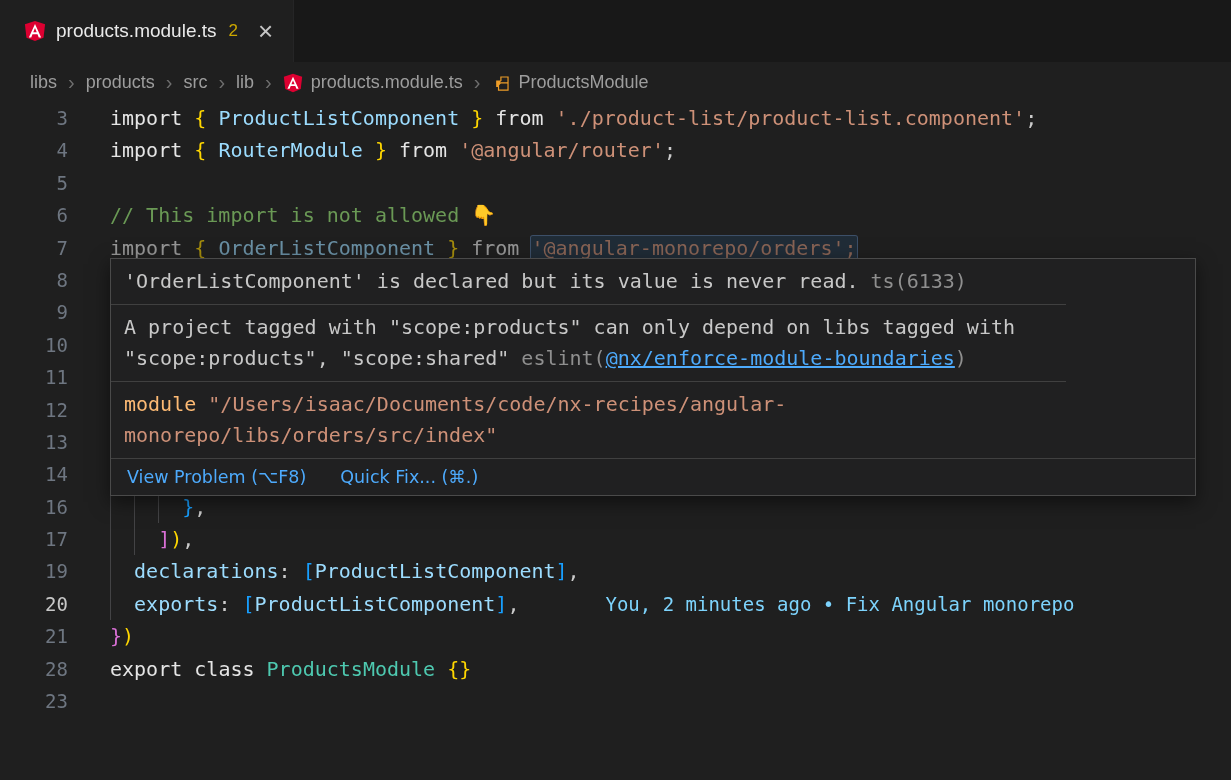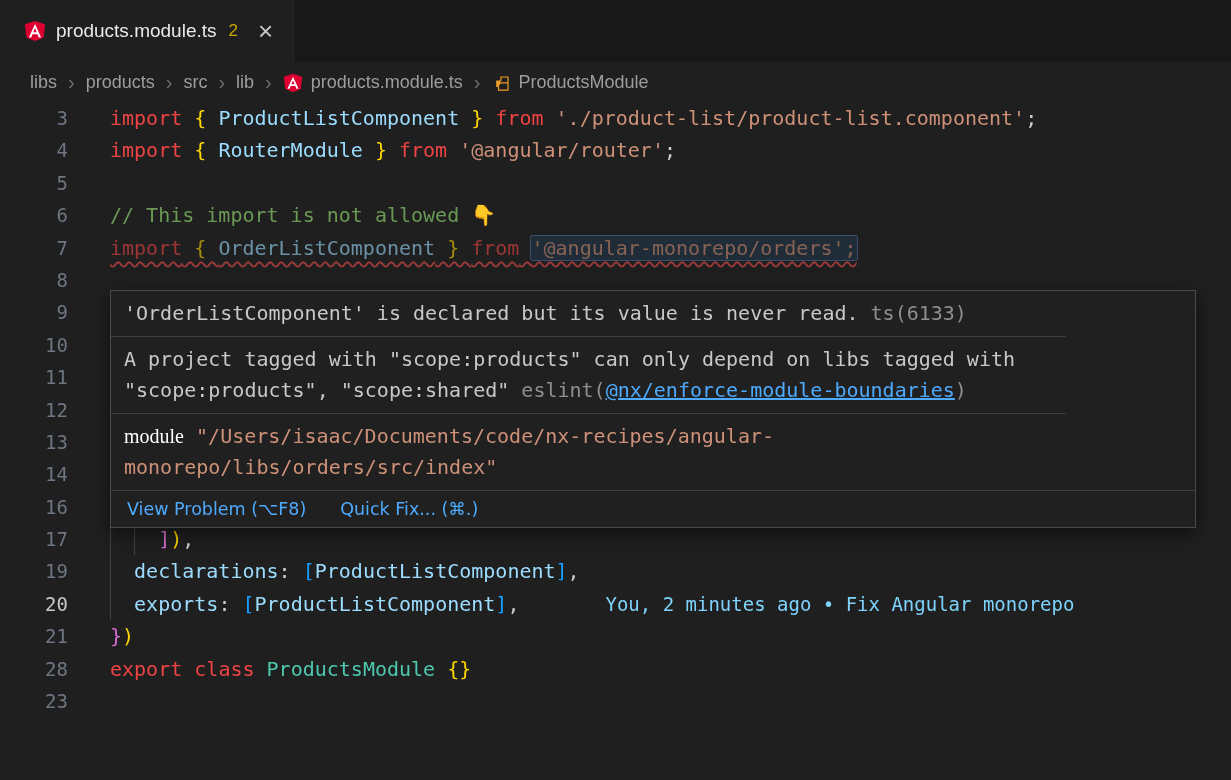"import" .t-kw { color: #ef4444 -> #e5e5e5 }
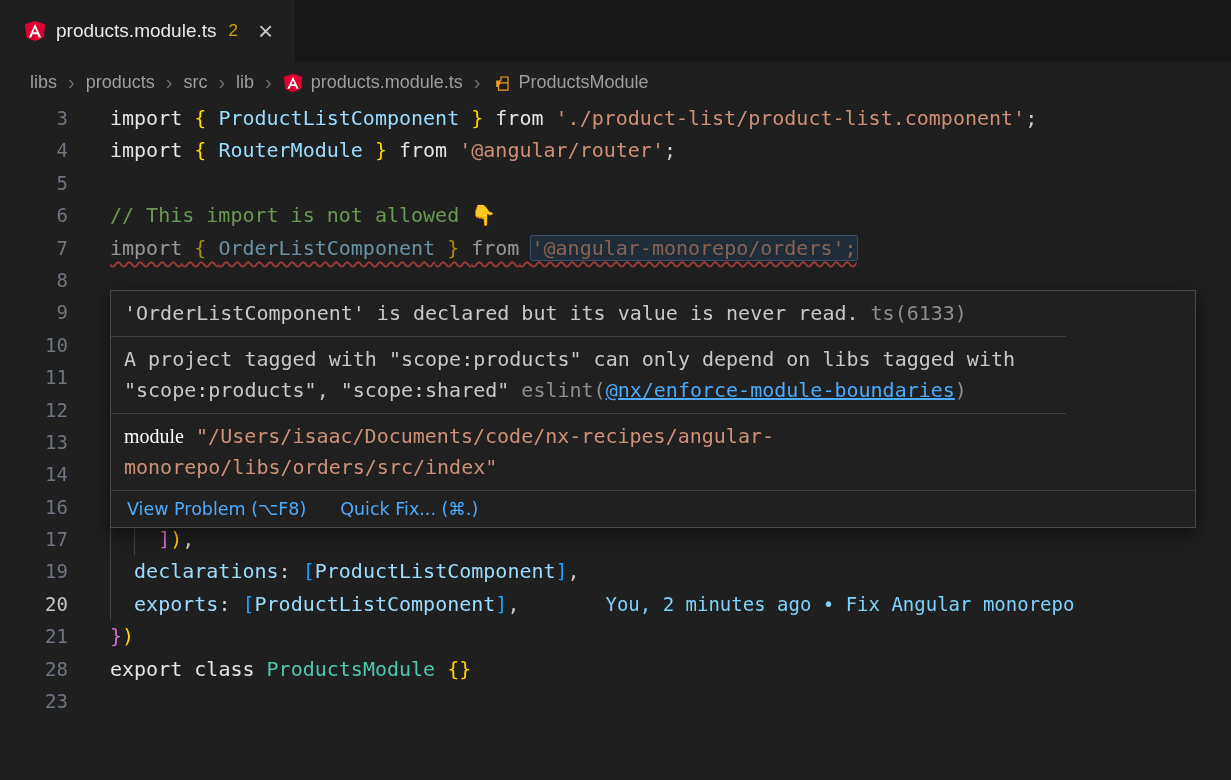"'OrderListComponent' is declared but its" .hover { margin-top: 32px -> none }
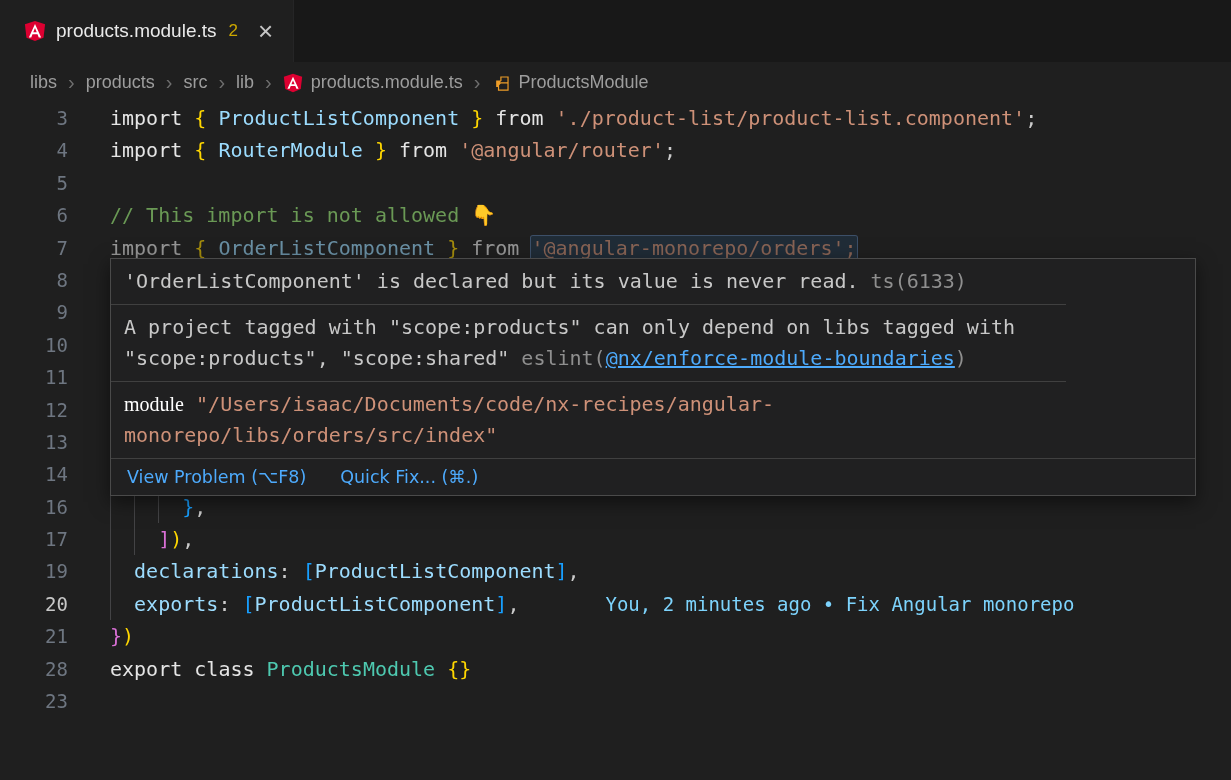"module" .hkw { color: #ffffff -> #fdba74; font-family: Liberation Serif, serif -> none }
